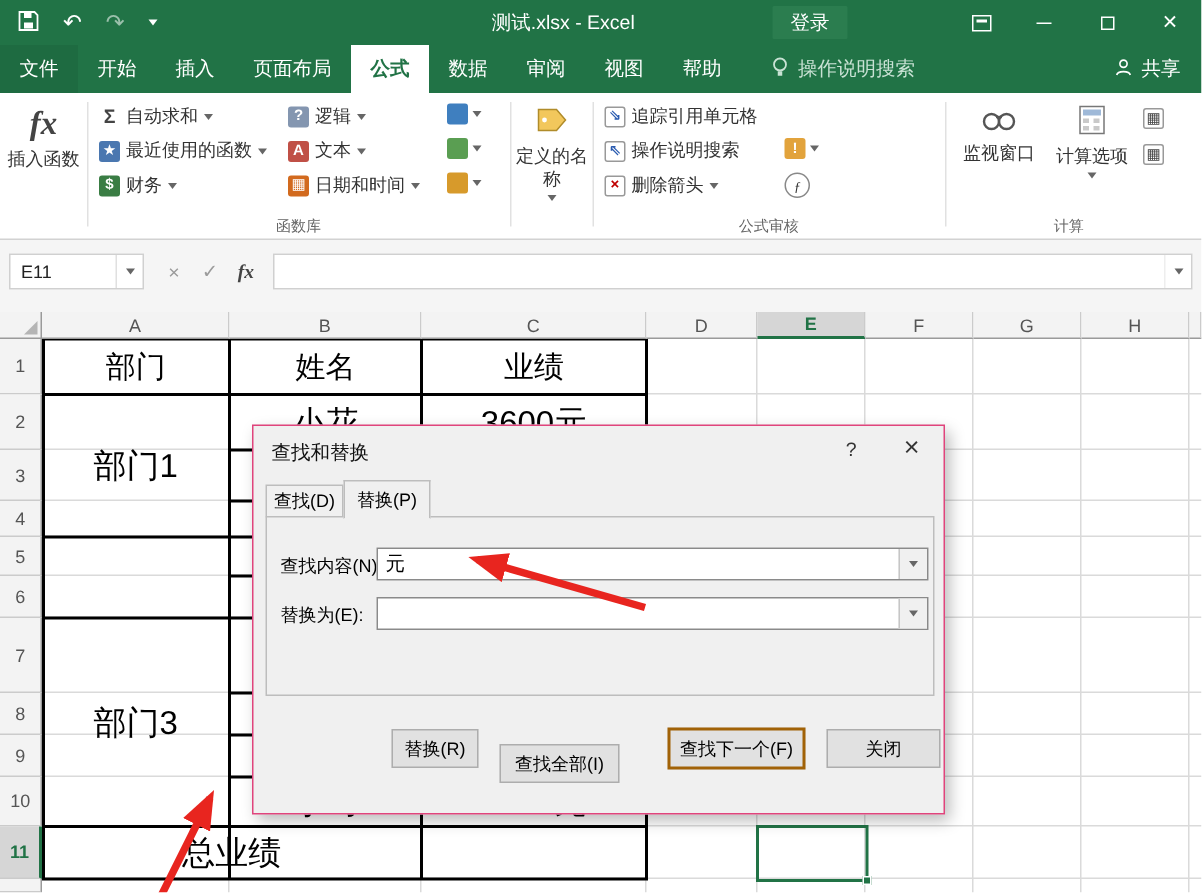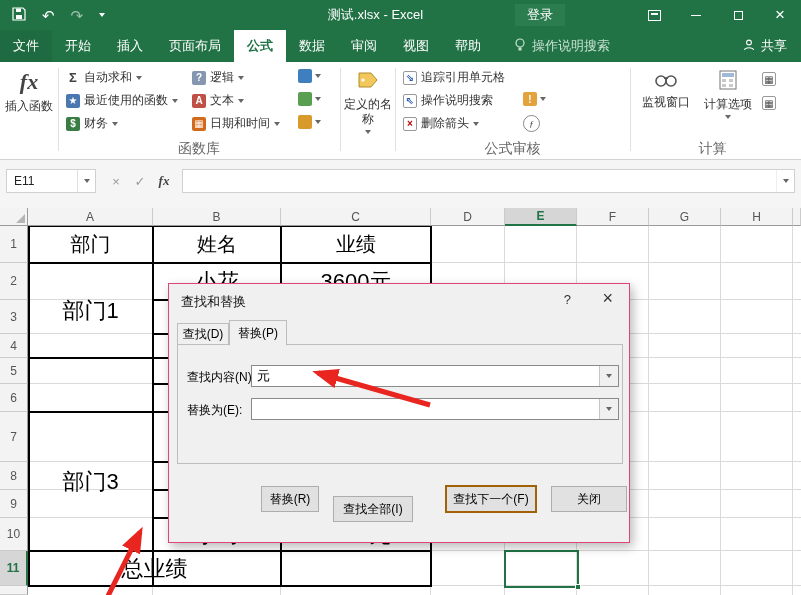"函数库" .glabel { font-size: 14px -> 10px }
